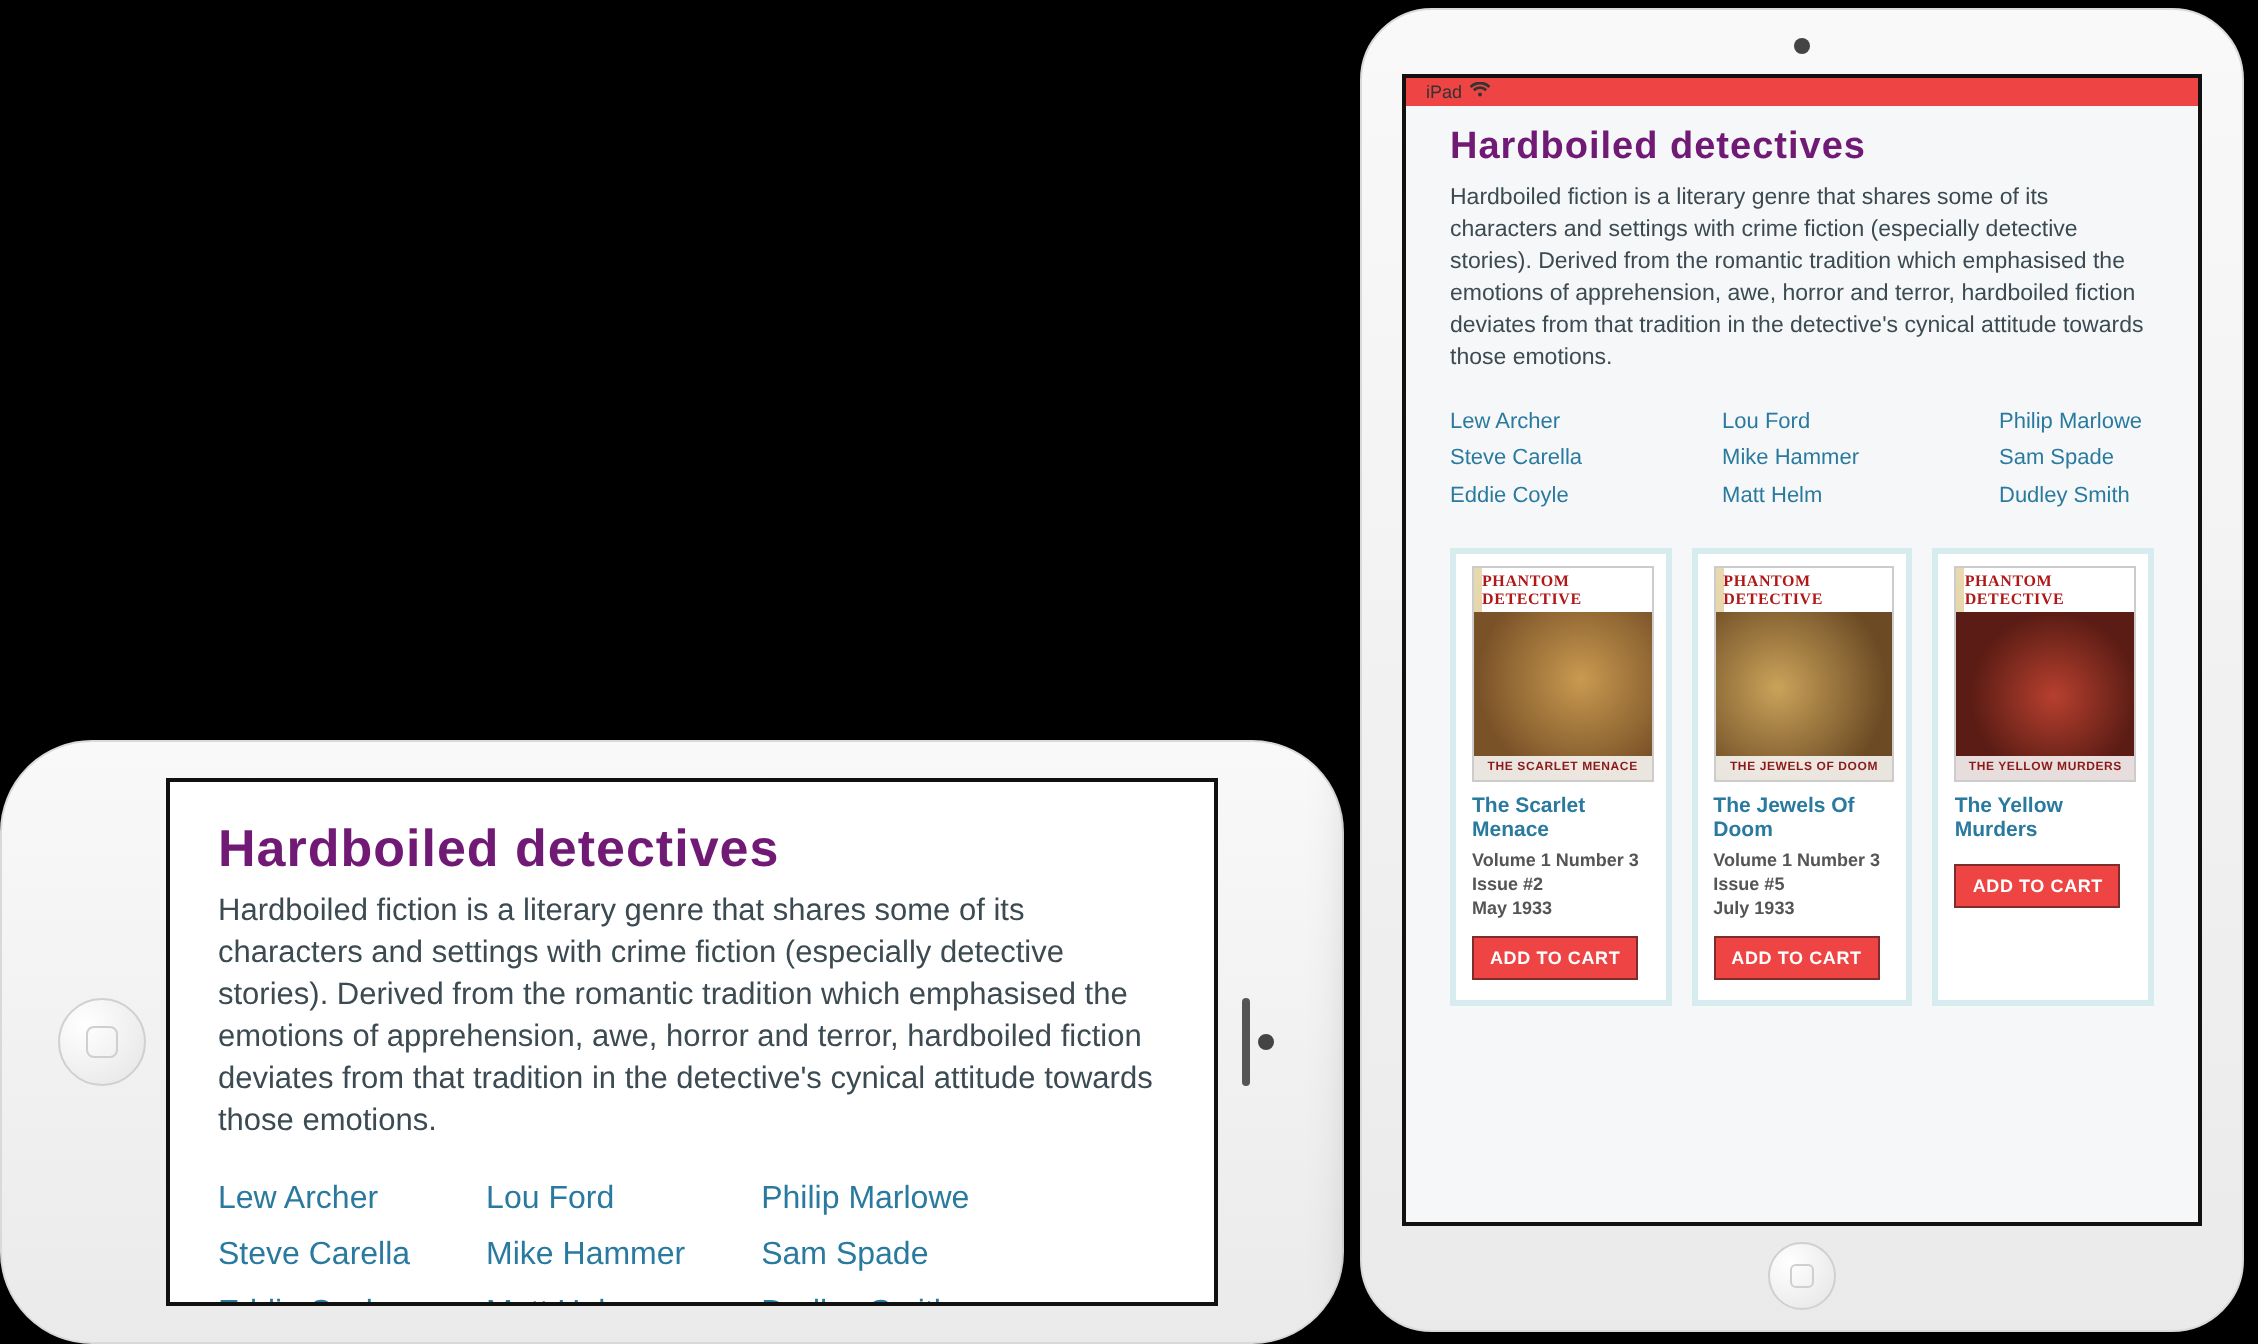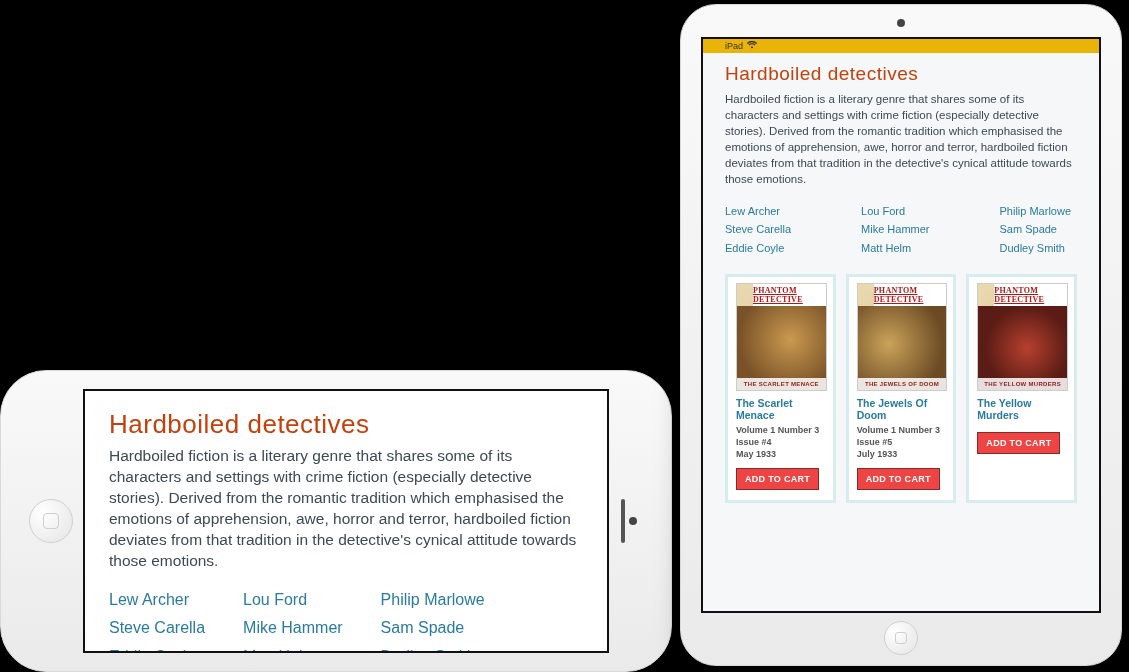"iPad" .ipad .statusbar { background: #eab308 -> #ef4444; padding: 0 22px -> 0 10px }
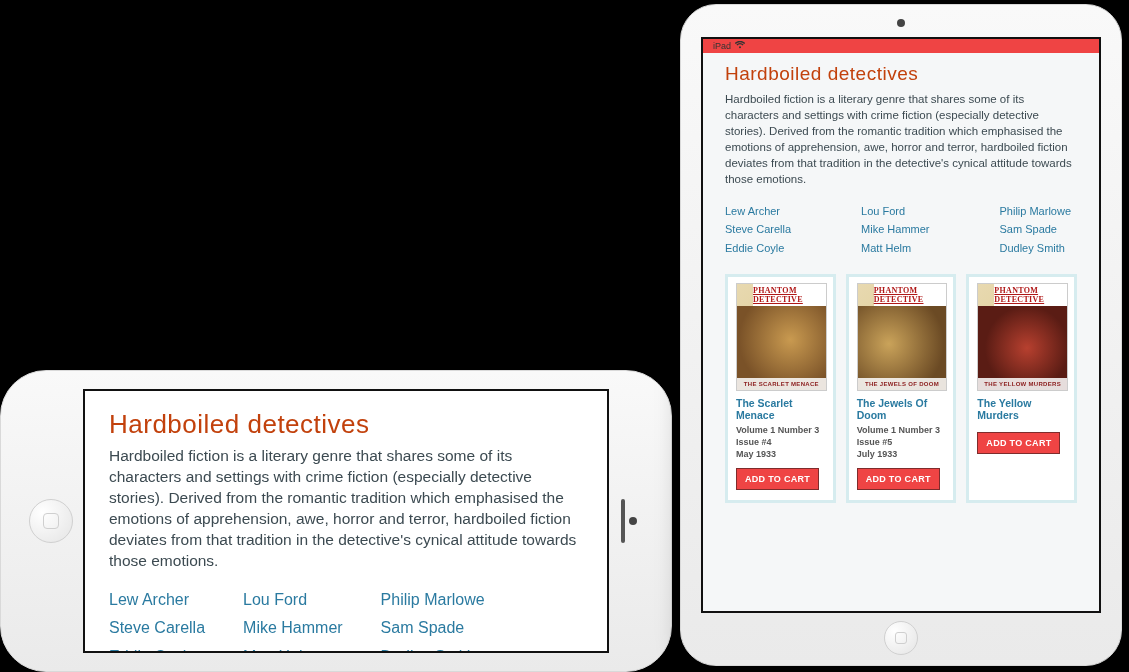"Hardboiled detectives" h1 { color: #c2410c -> #701a75; font-weight: 400 -> 700 }
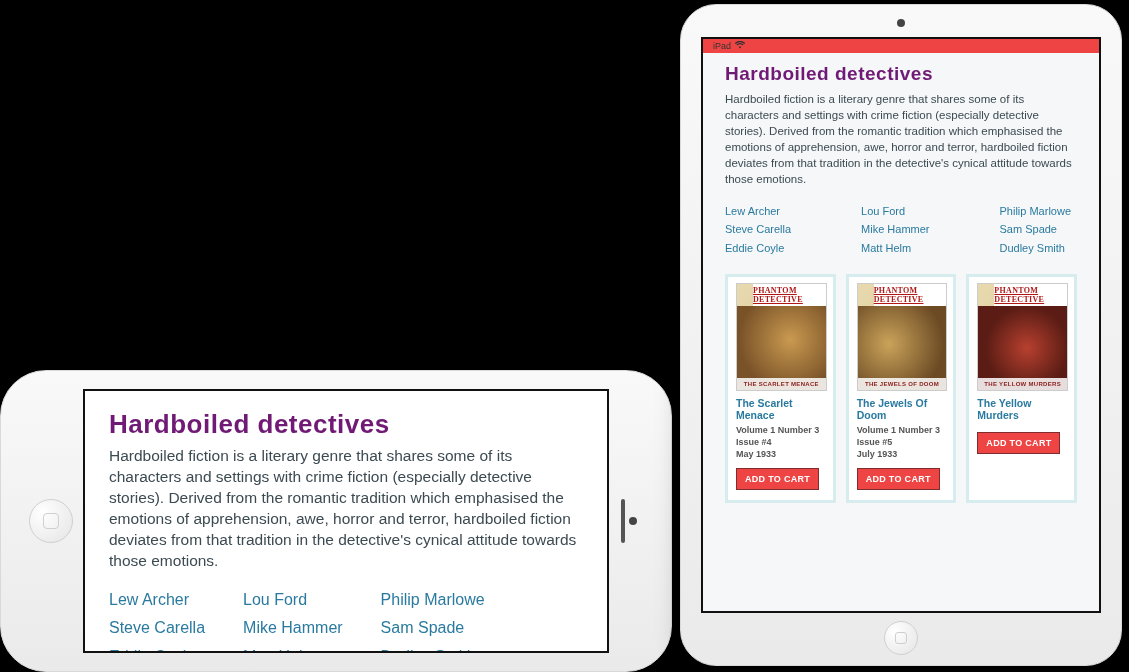"PHANTOM DETECTIVE" .cover .masthead { left: 16px -> 4px; text-decoration: underline -> none }
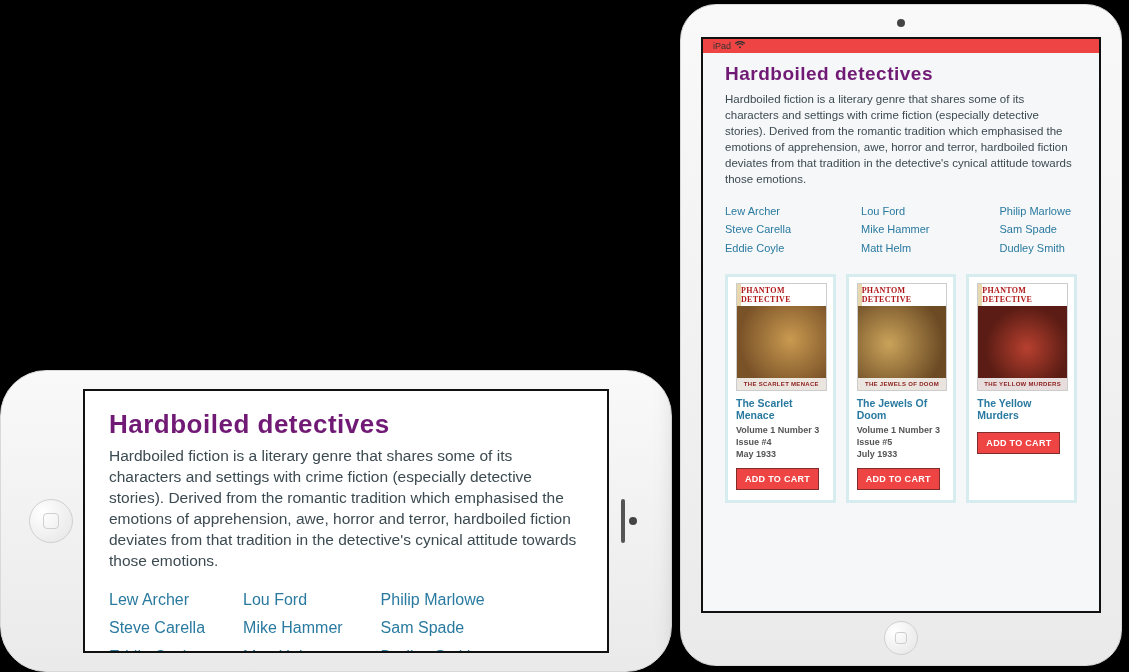"Issue #4" div { text: 4 -> 2 }
